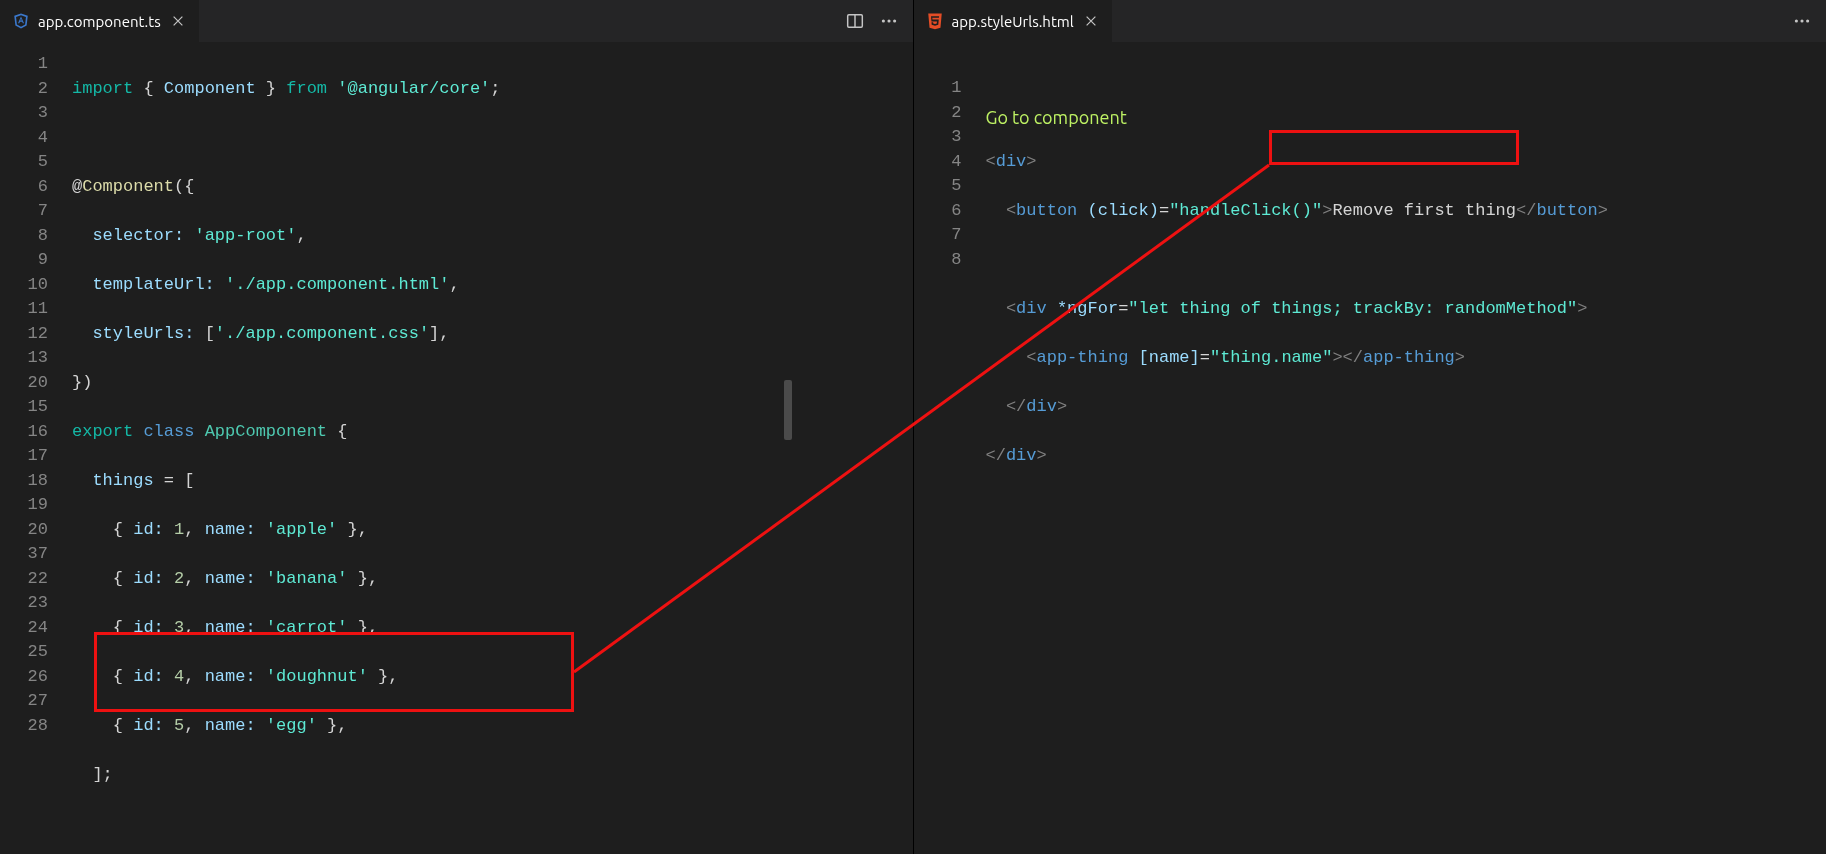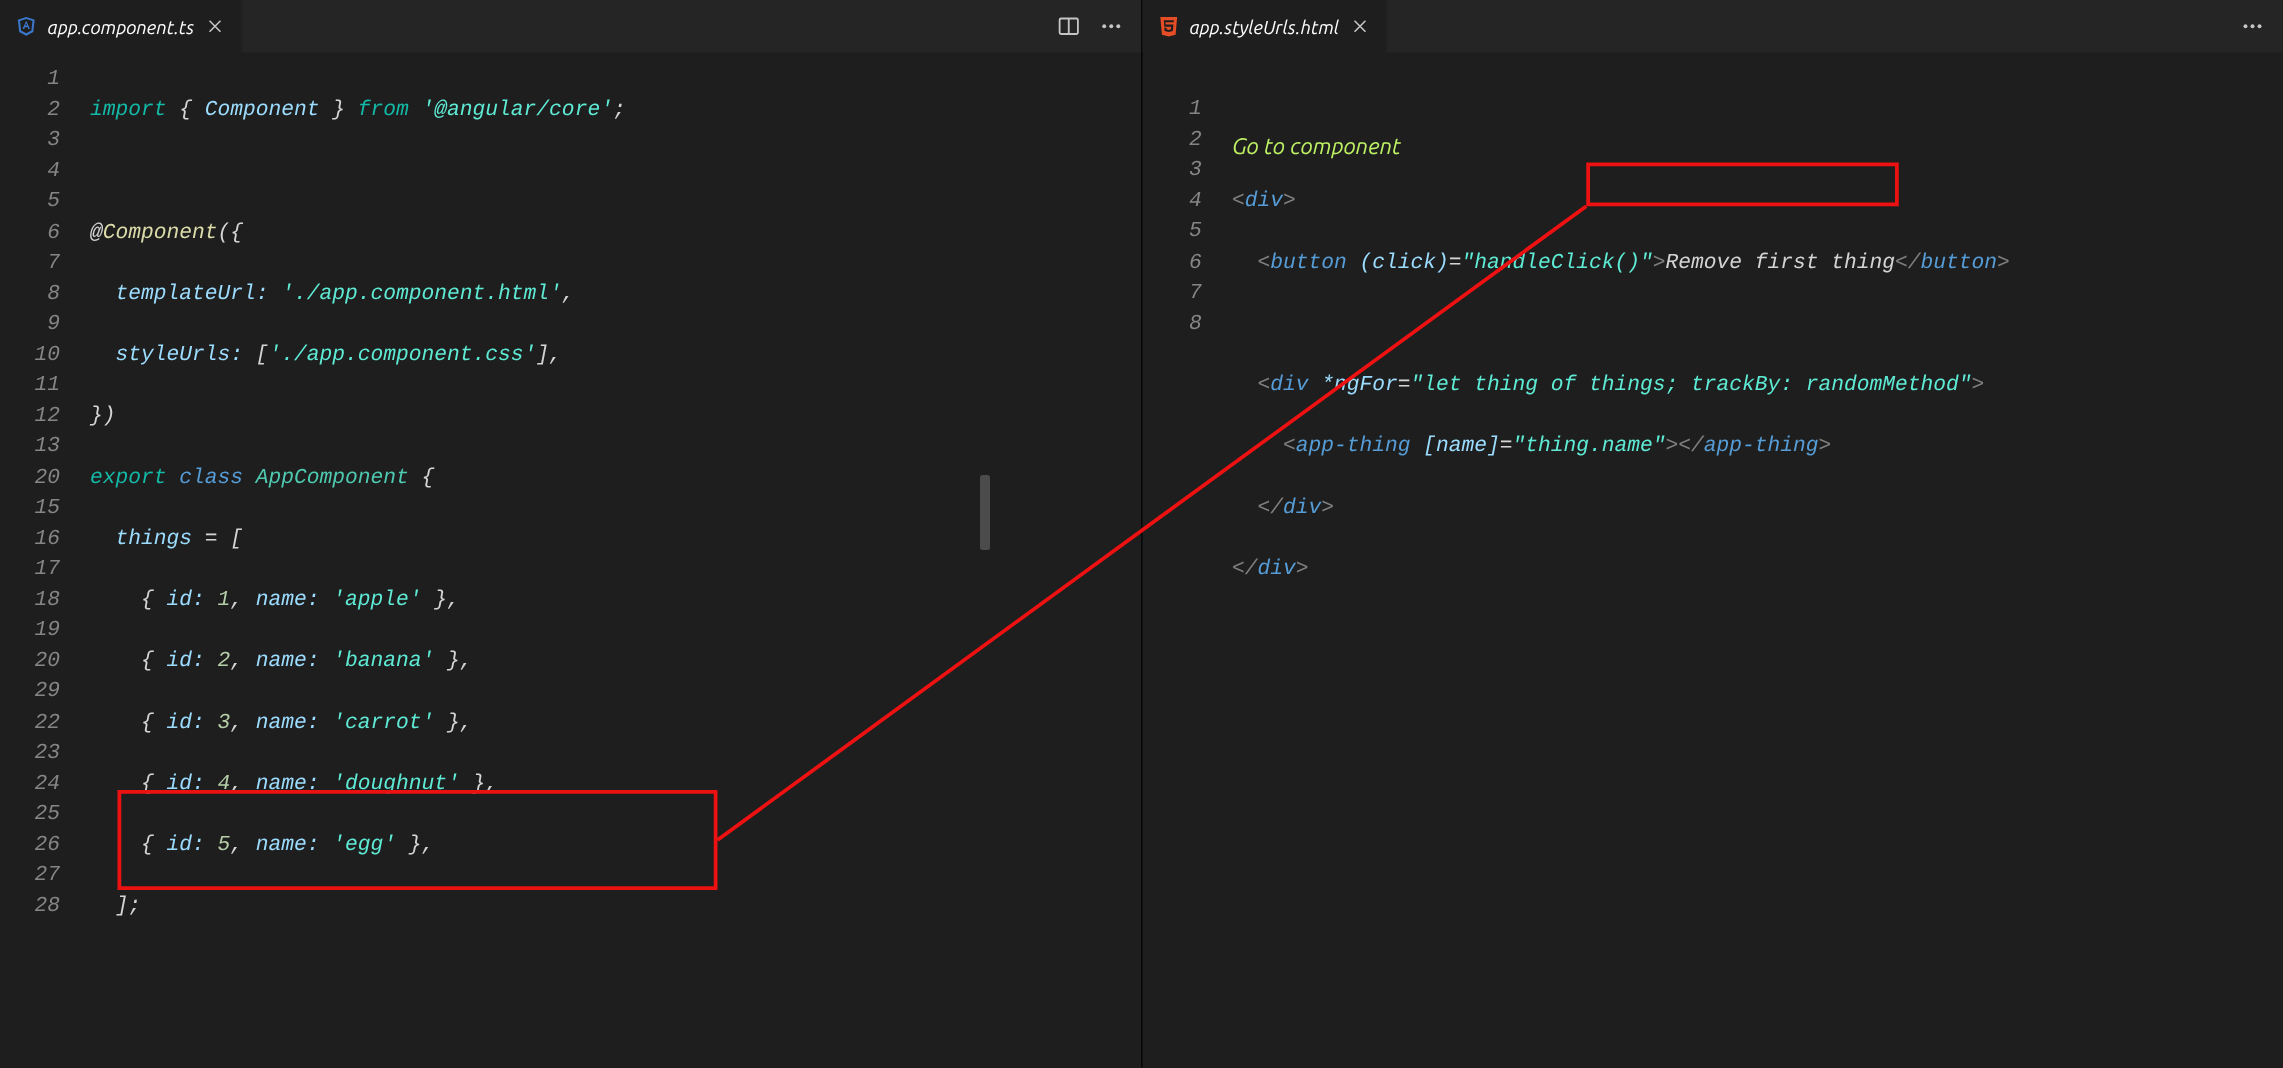"app.component.ts" .pane { font-style: italic -> none }
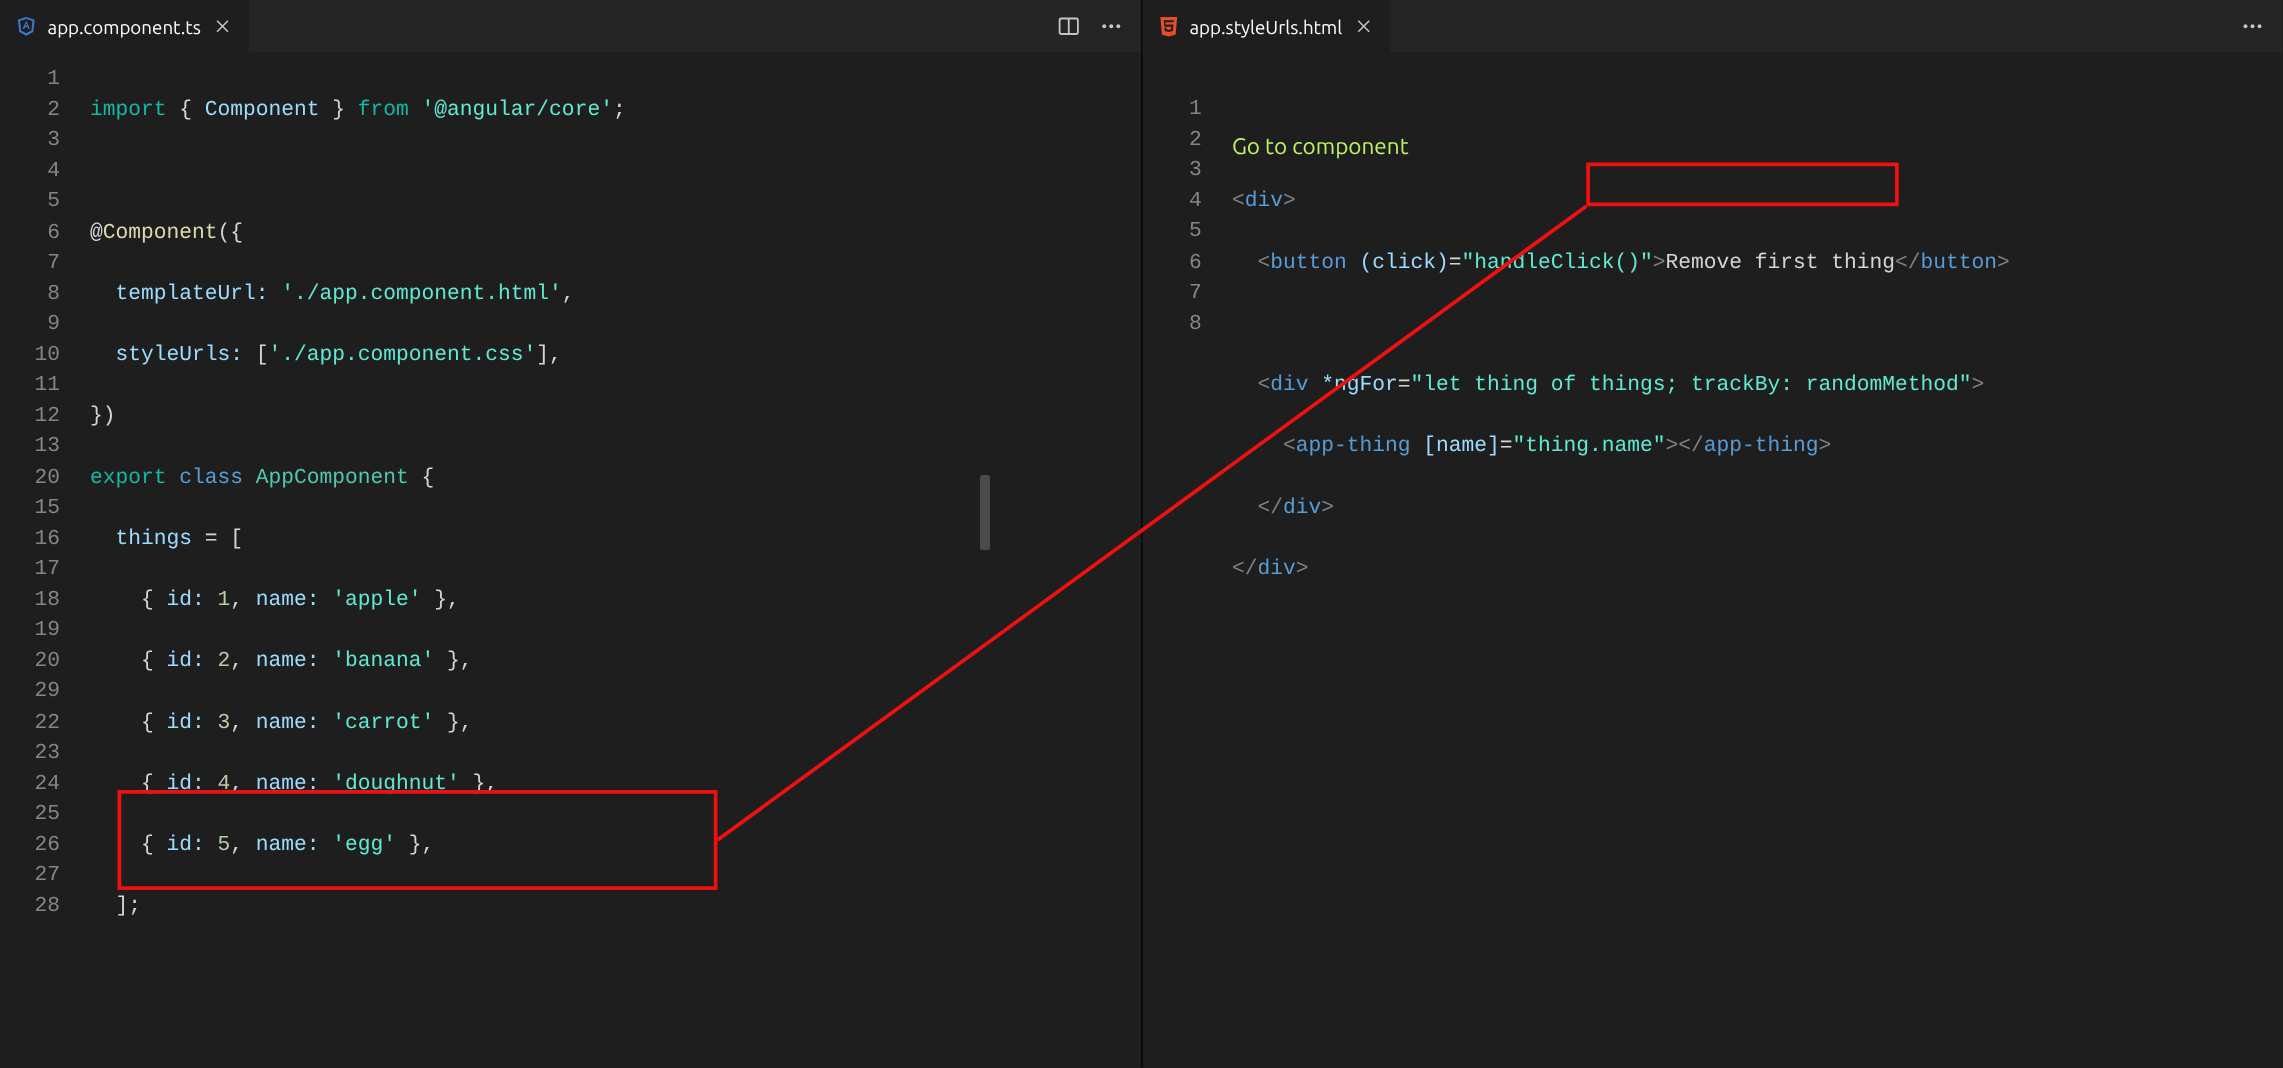"selector: 'app-root'," div.l { html: none -> <div> <span>selector:</span> <span>'app-root'</span><span>,</span></div> }
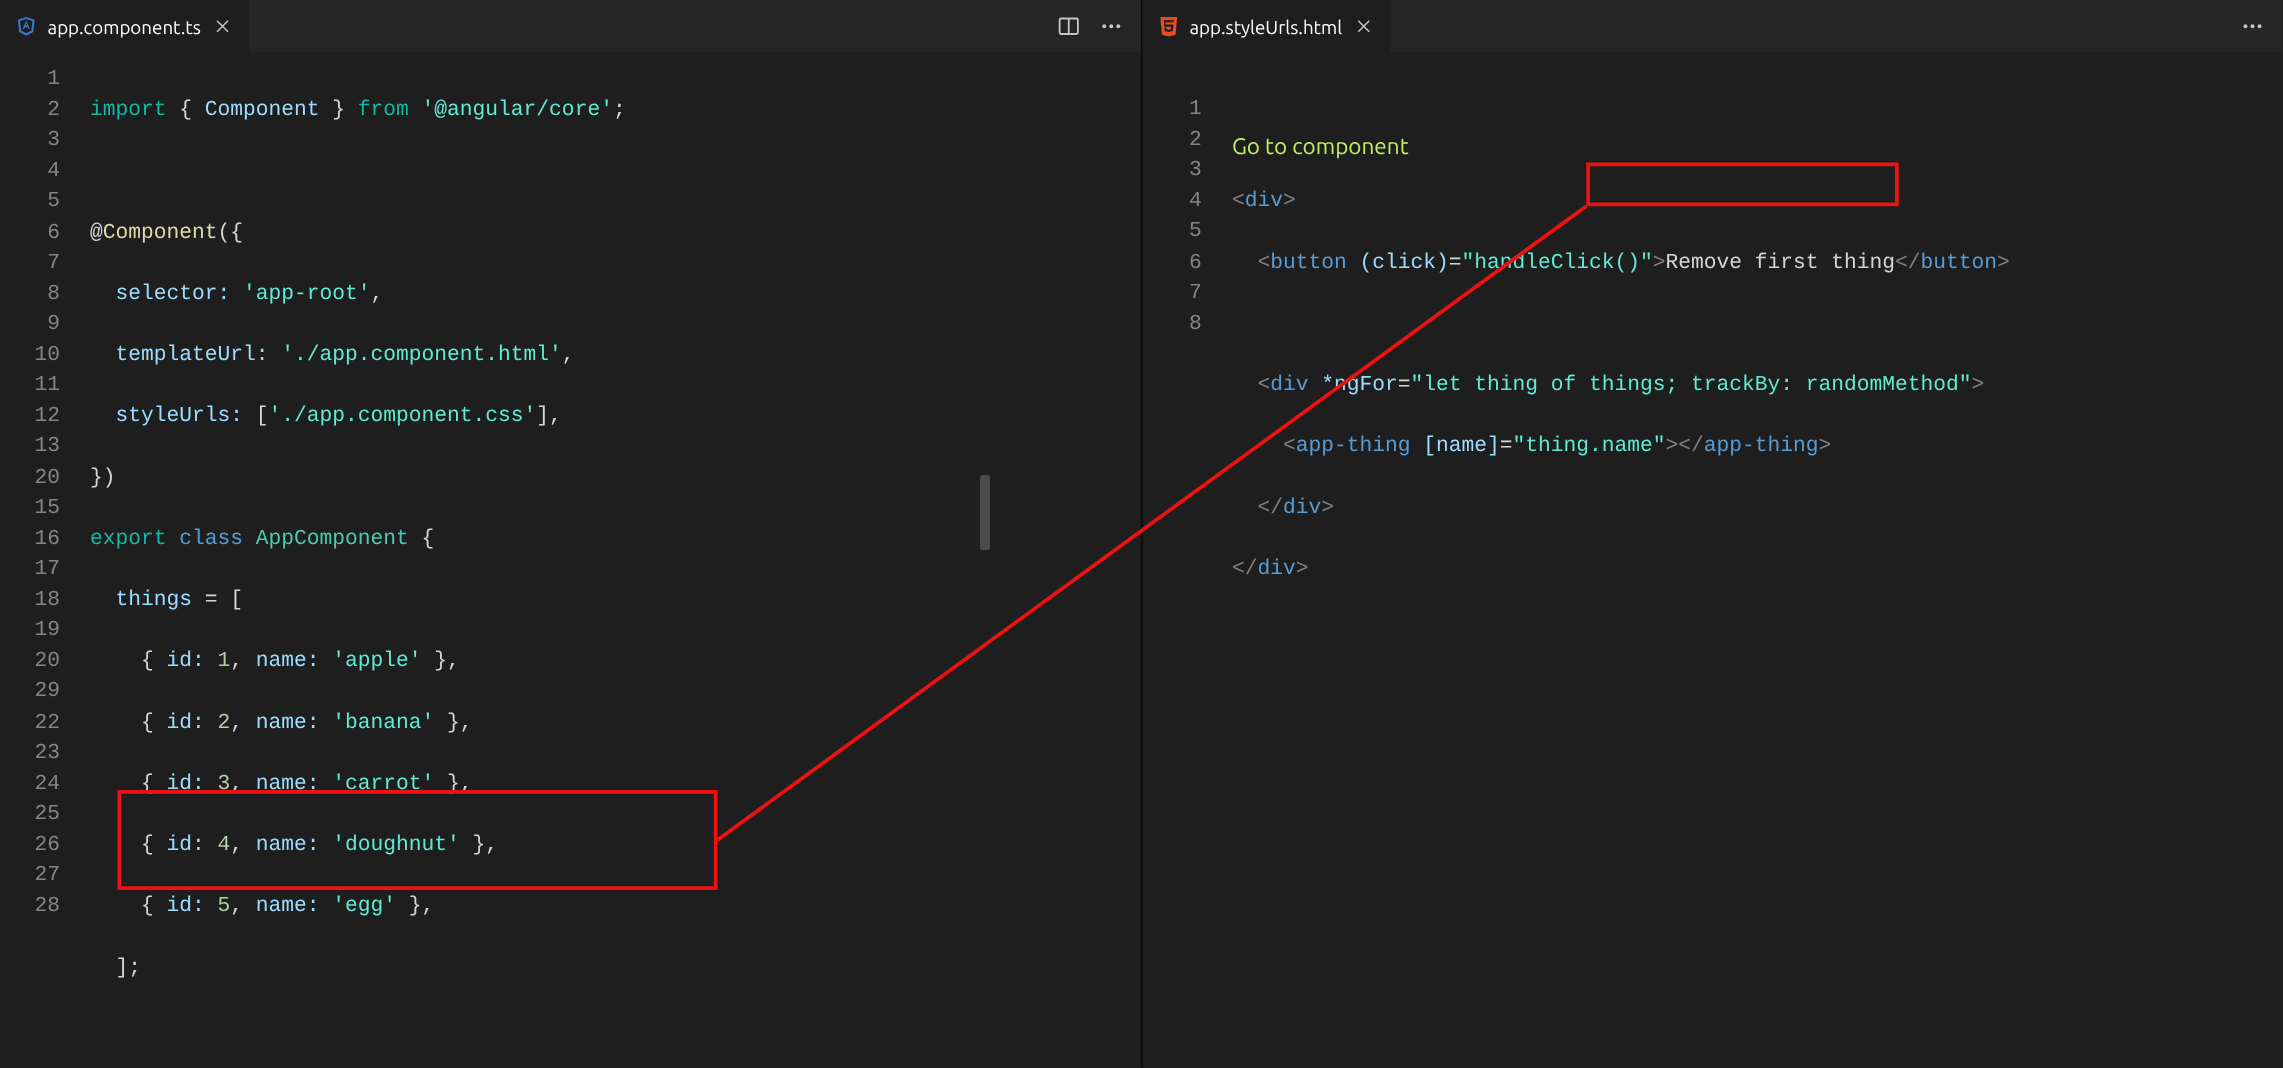"29" div { text: 29 -> 37 }
